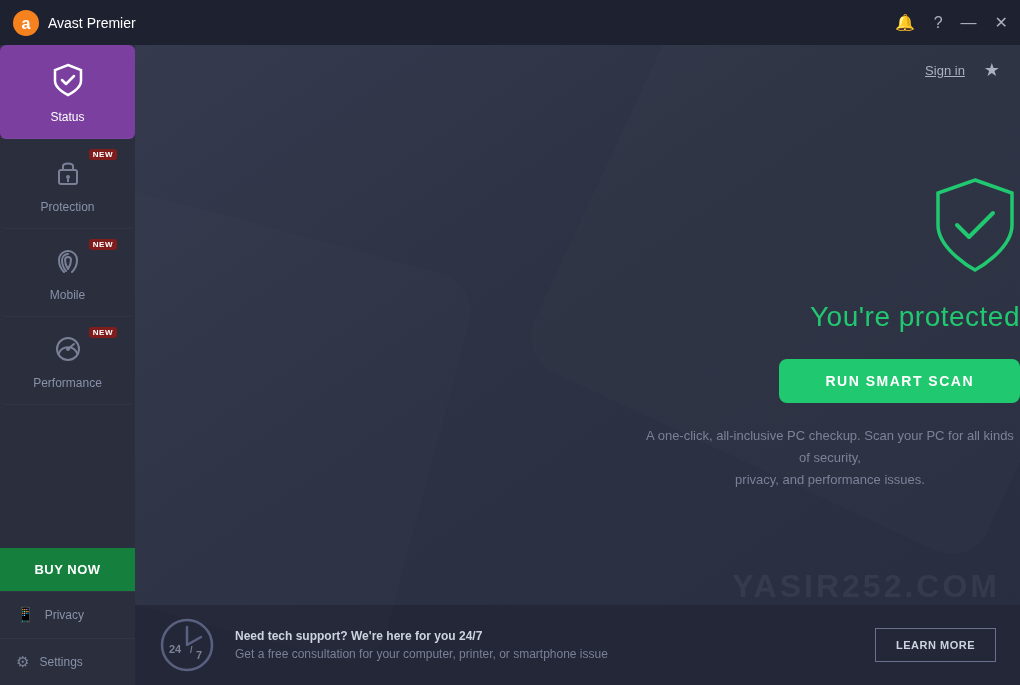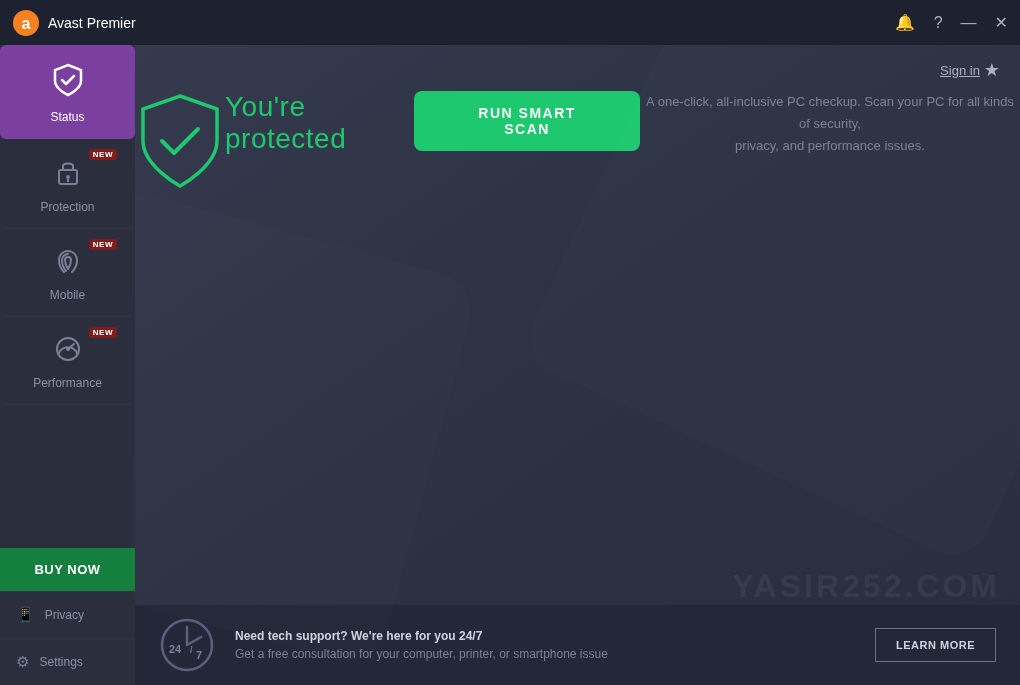"Sign in" .content-topbar { gap: 4px -> 19px }
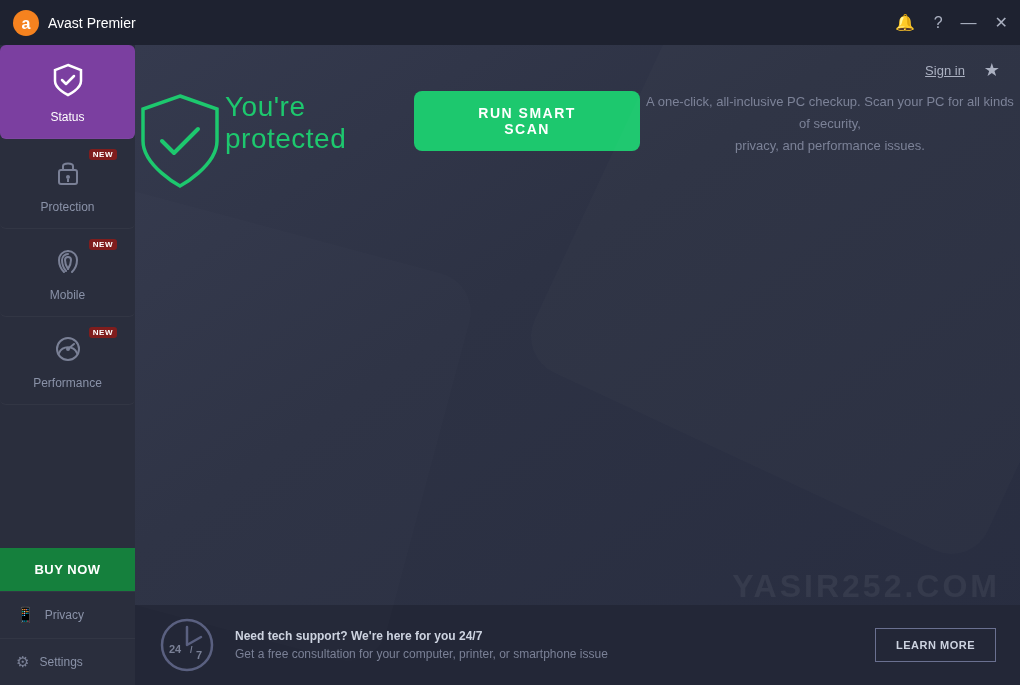"You're protected" .content-center { align-items: flex-start -> flex-end; flex-direction: row -> column }
